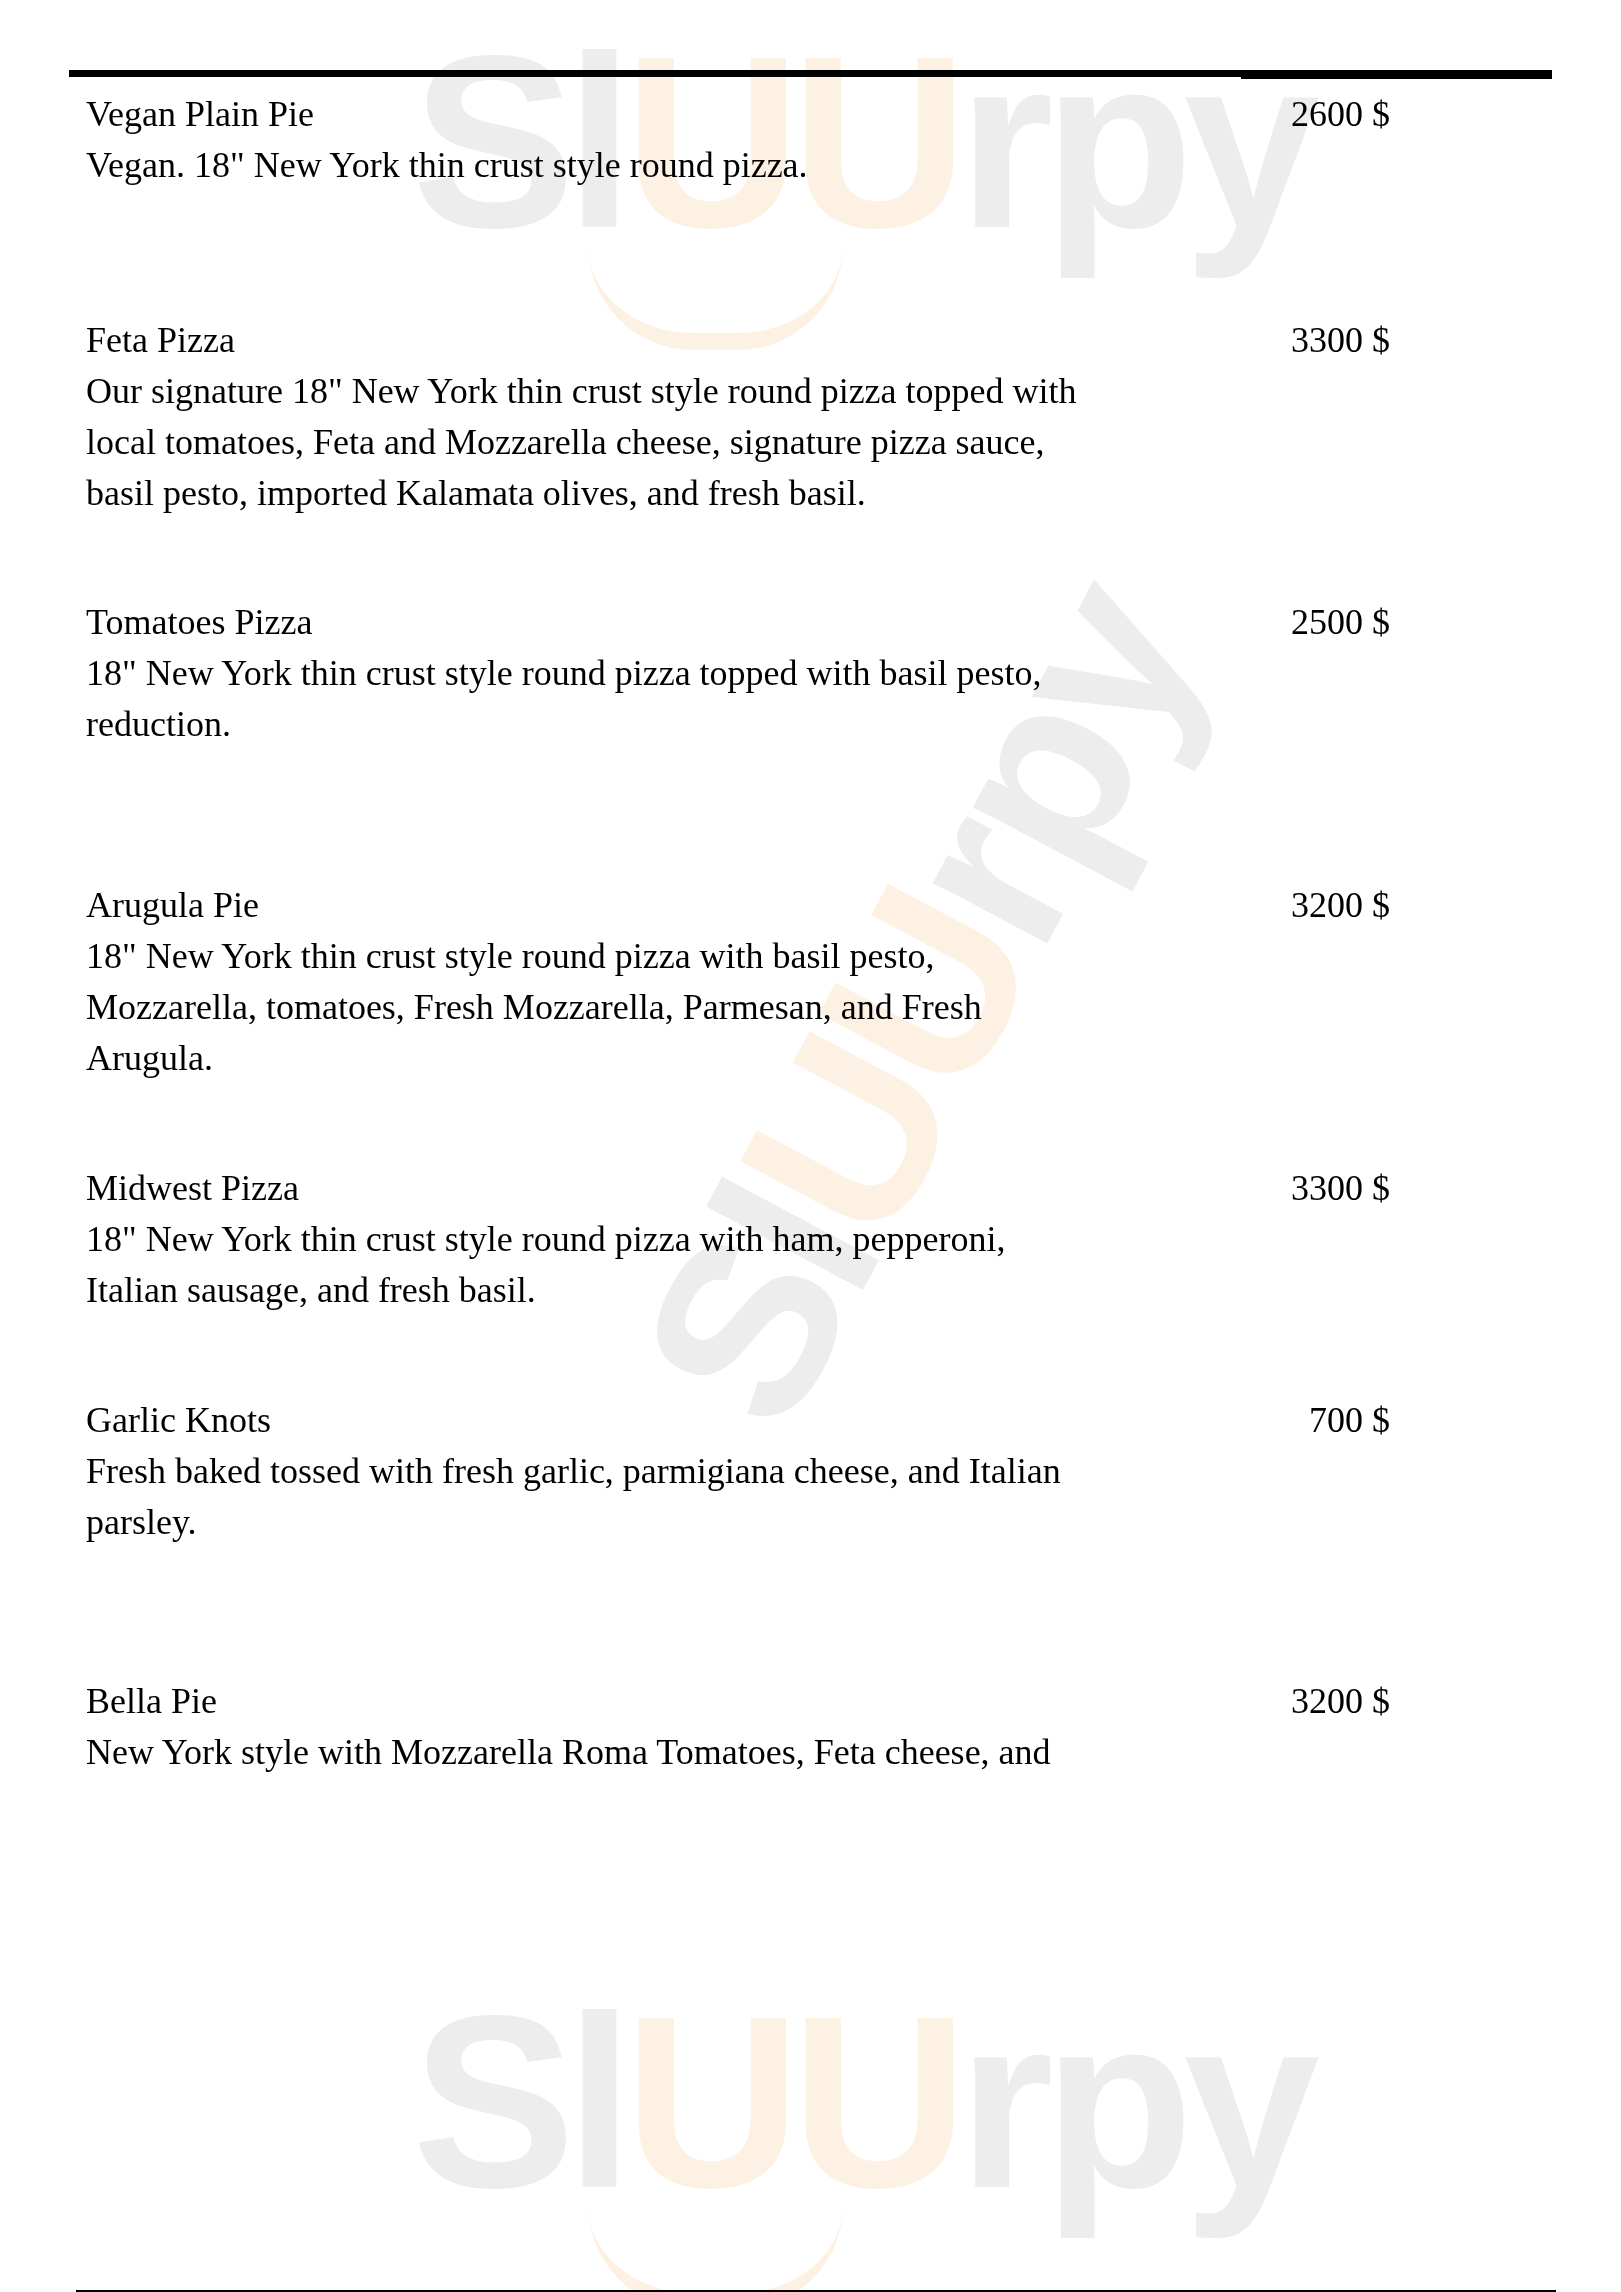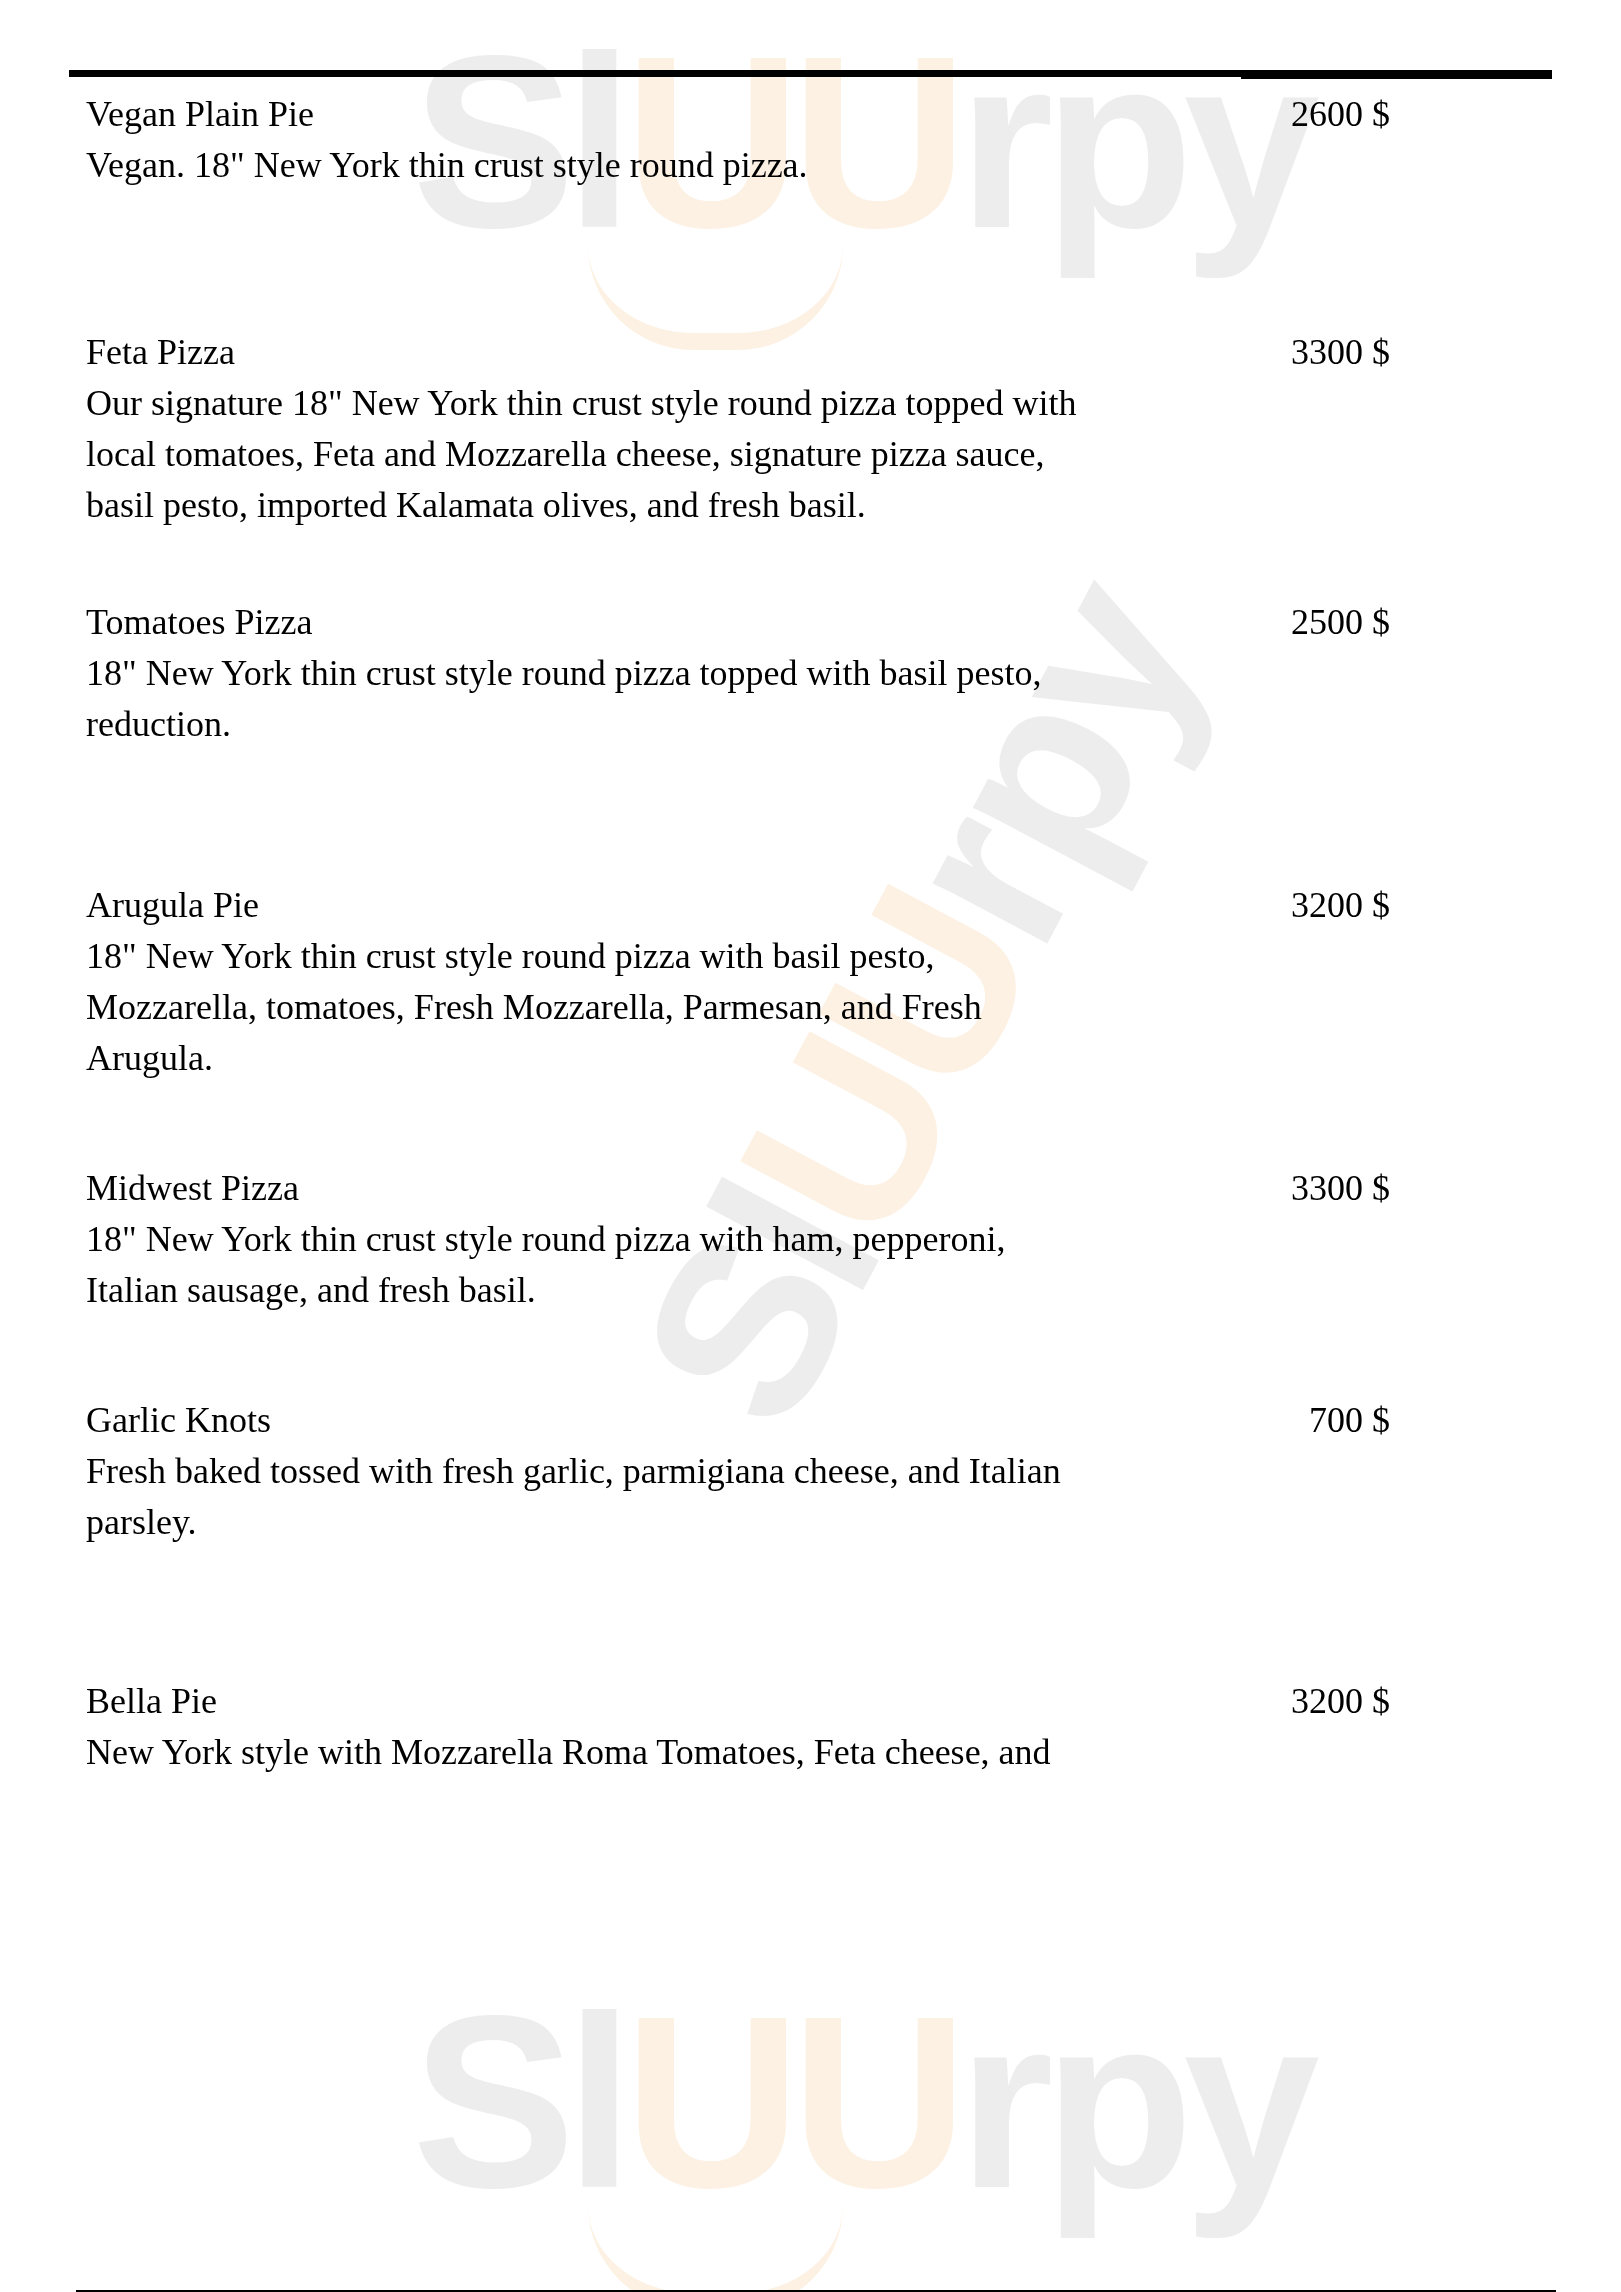"Feta Pizza" div.item { margin-top: 12px -> none }
